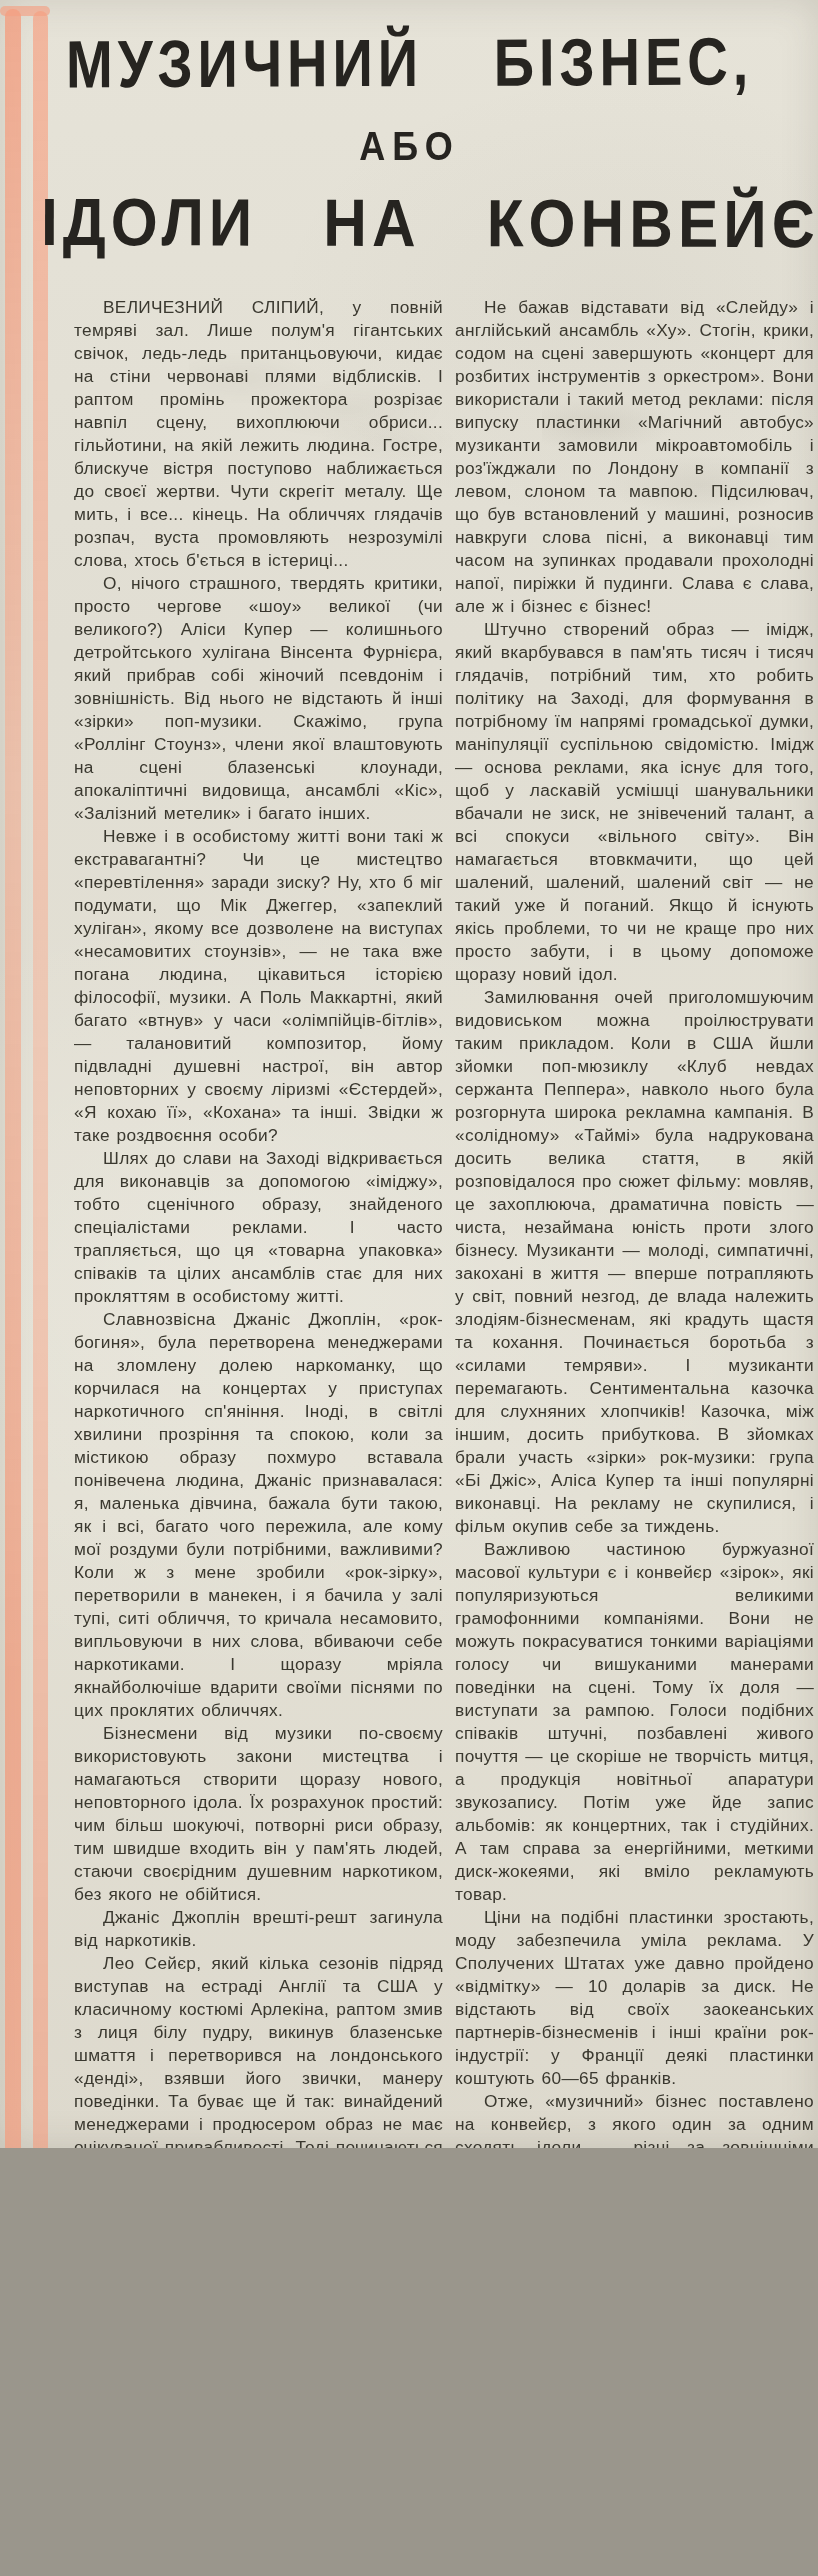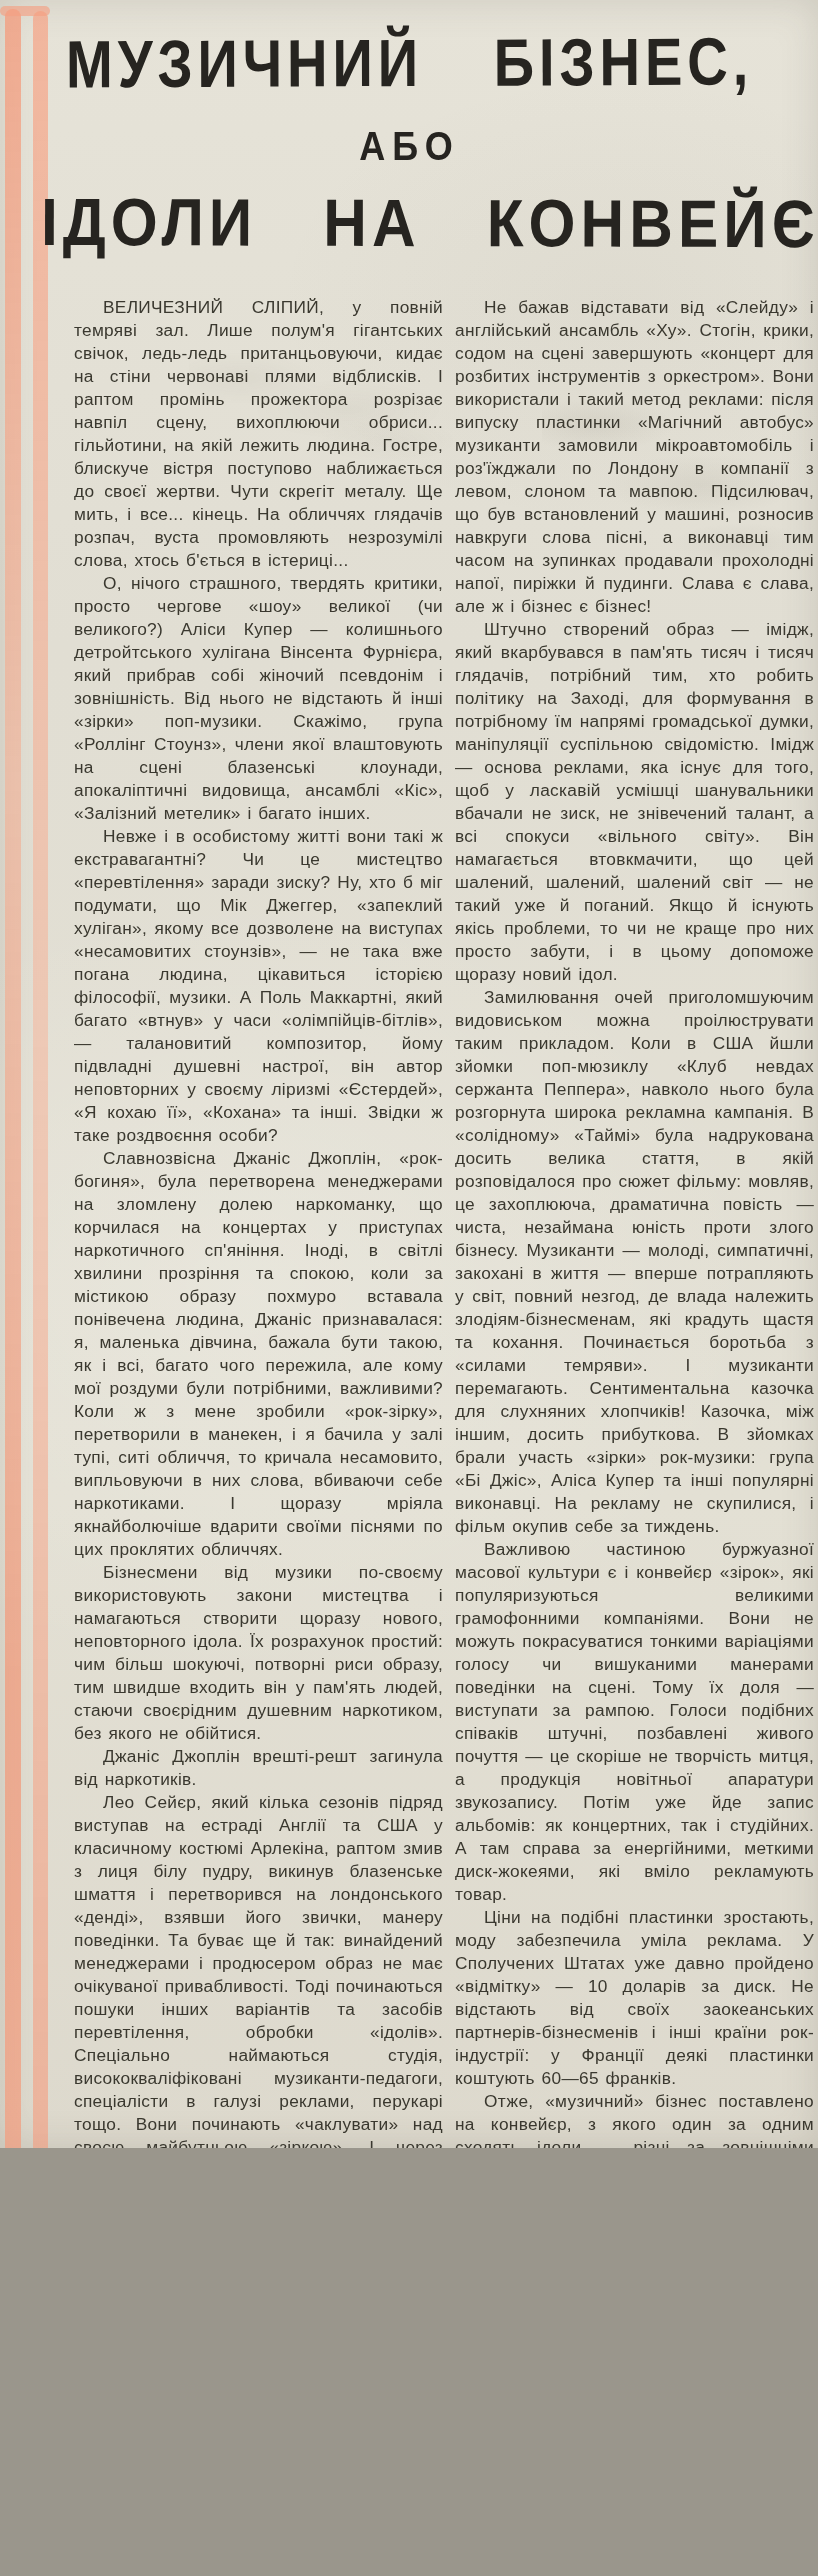"Шлях до слави на Заході" p { html: none -> <p>Шлях до слави на Заході відкривається для виконавців за допомогою «іміджу», тобто сценічного образу, знайденого спеціалістами реклами. І часто трапляється, що ця «товарна упаковка» співаків та цілих ансамблів стає для них прокляттям в особистому житті.</p> }
